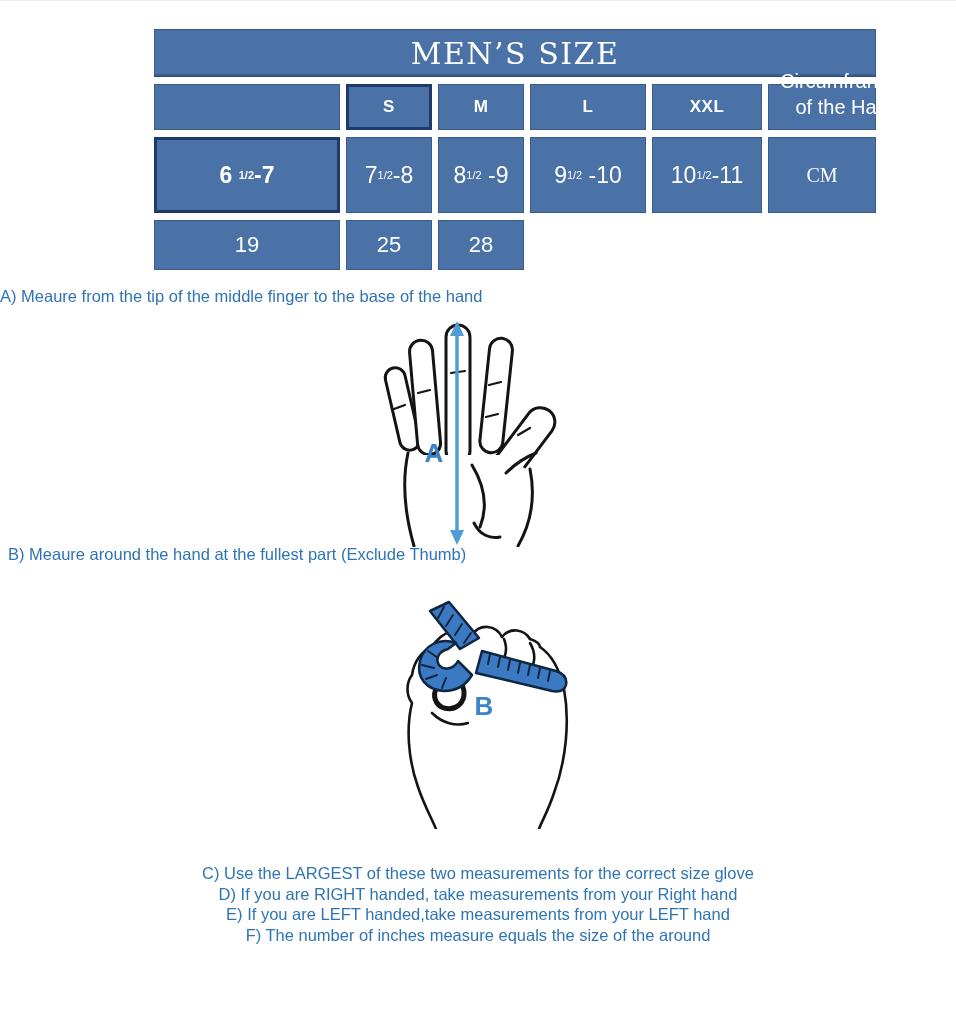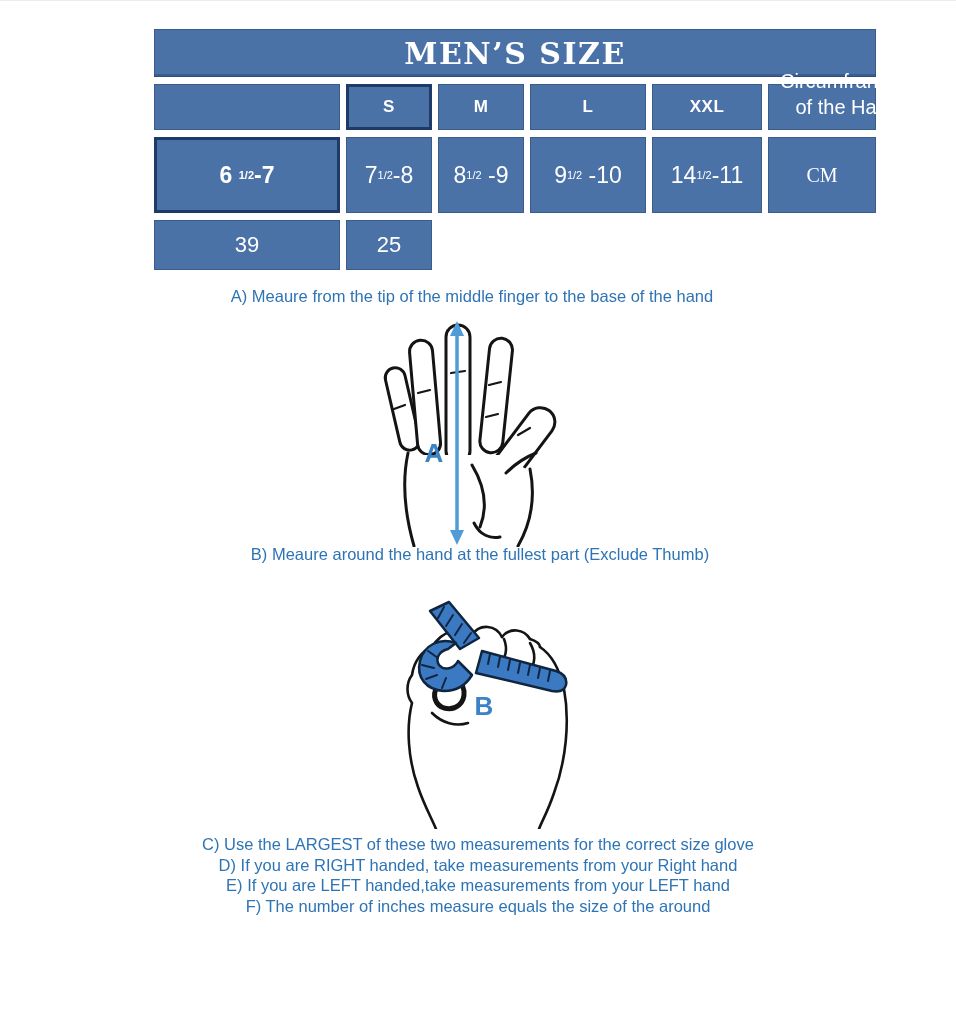"MEN’S SIZE" .title-cell { font-weight: bold -> normal }
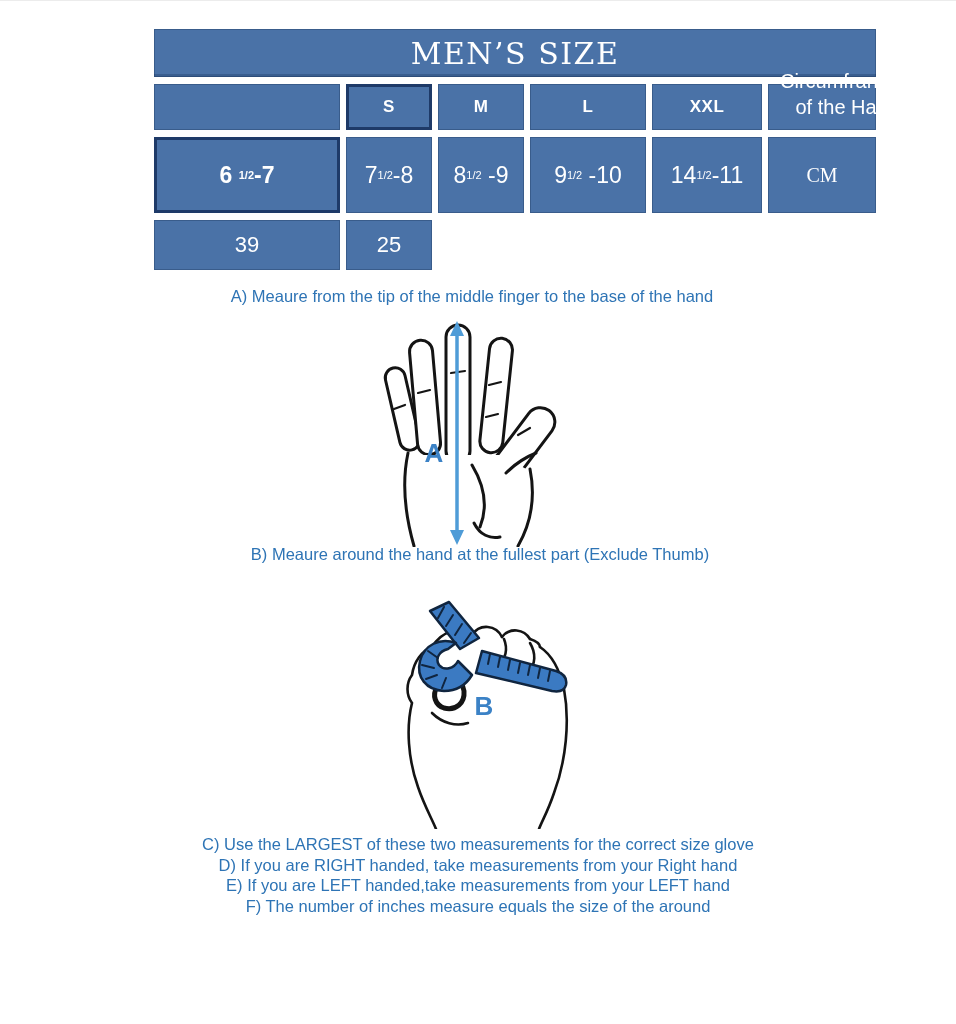"14" span { text: 14 -> 10 }
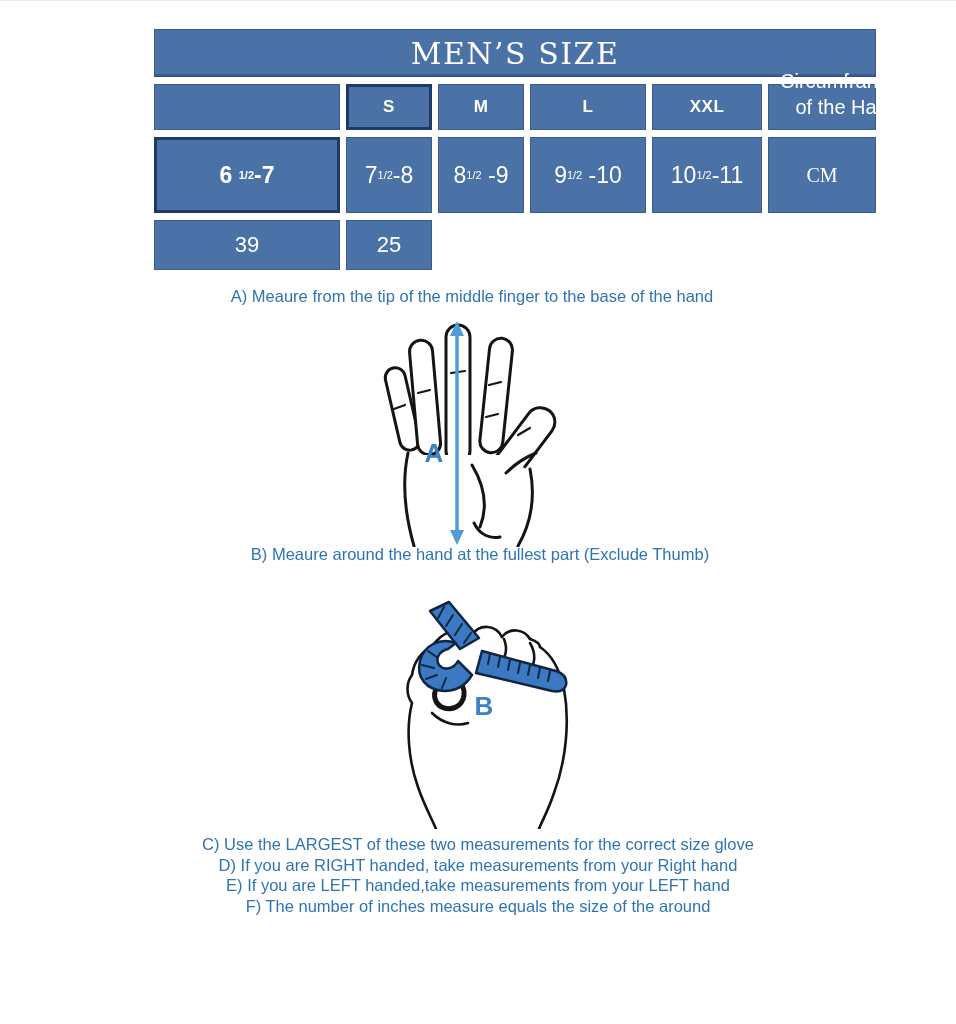"39" div.cell { text: 39 -> 19 }
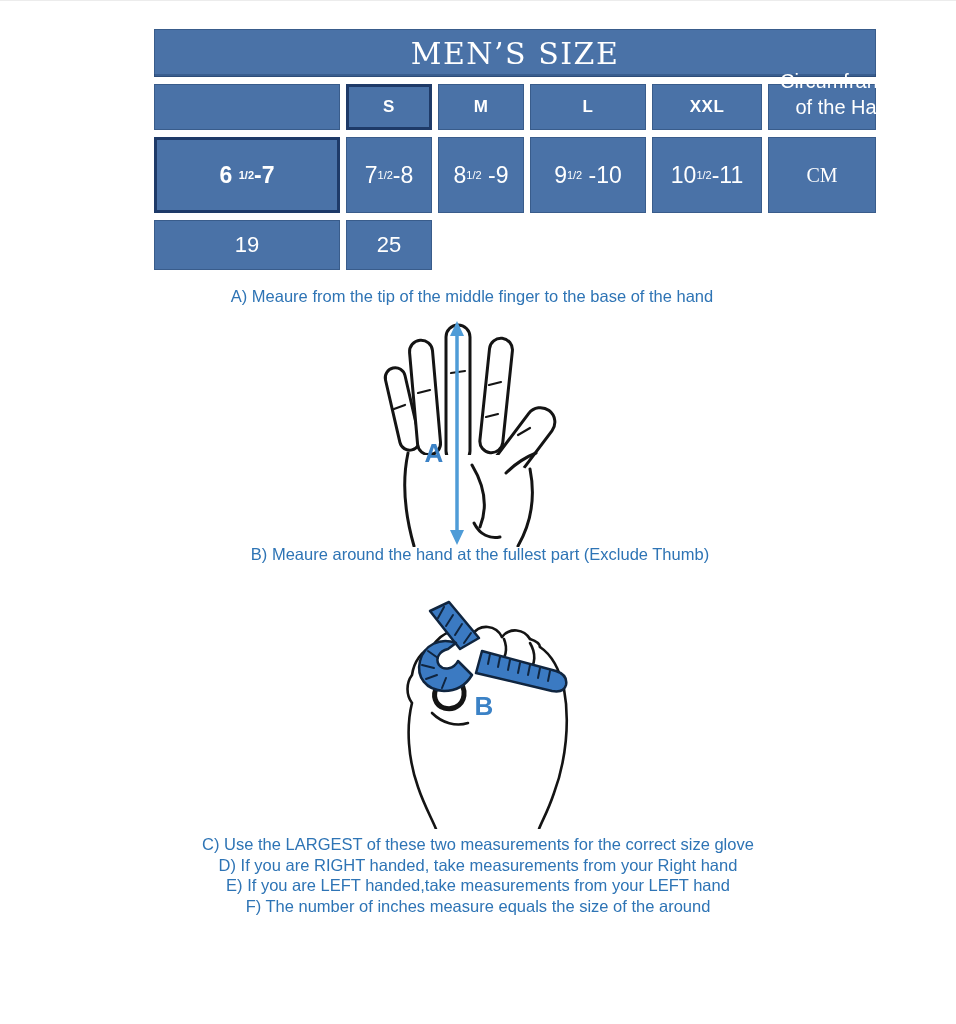"28" div.cell { html: none -> <div>28</div> }
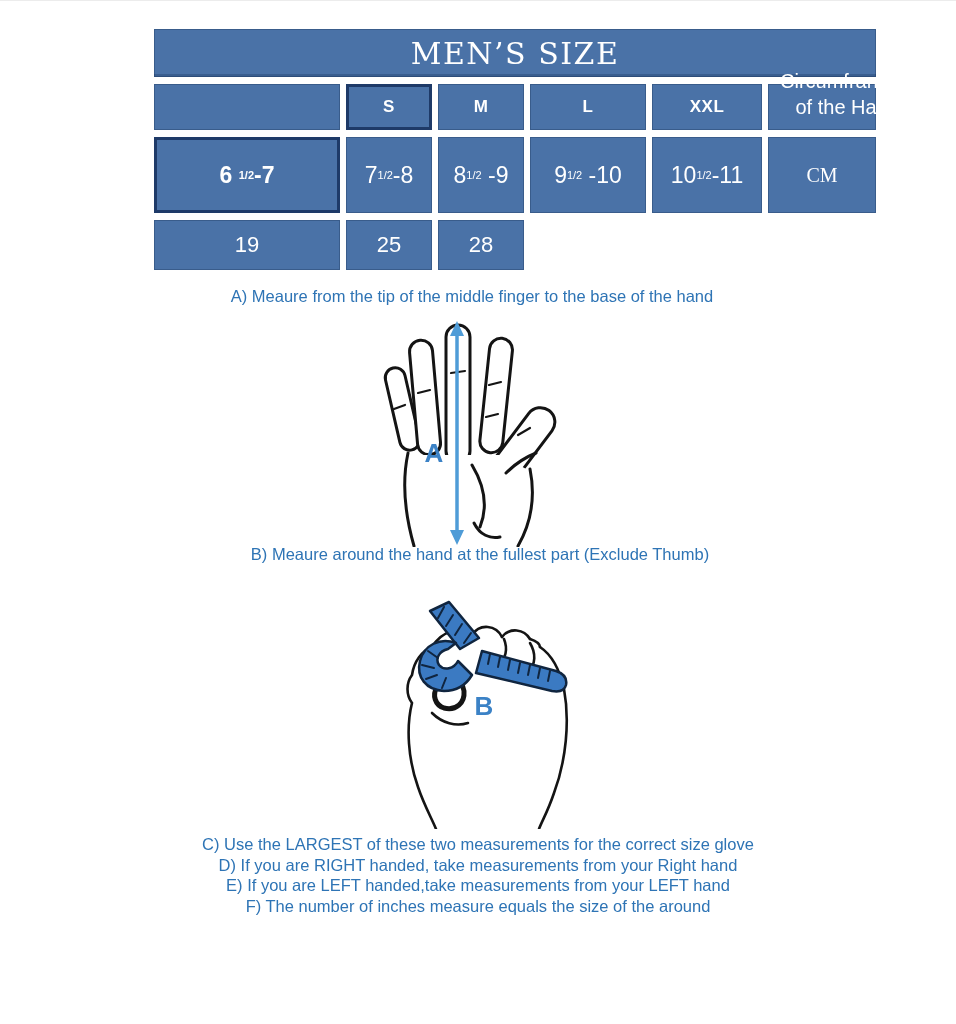"A) Meaure from the tip" .caption { text-align: center -> none }
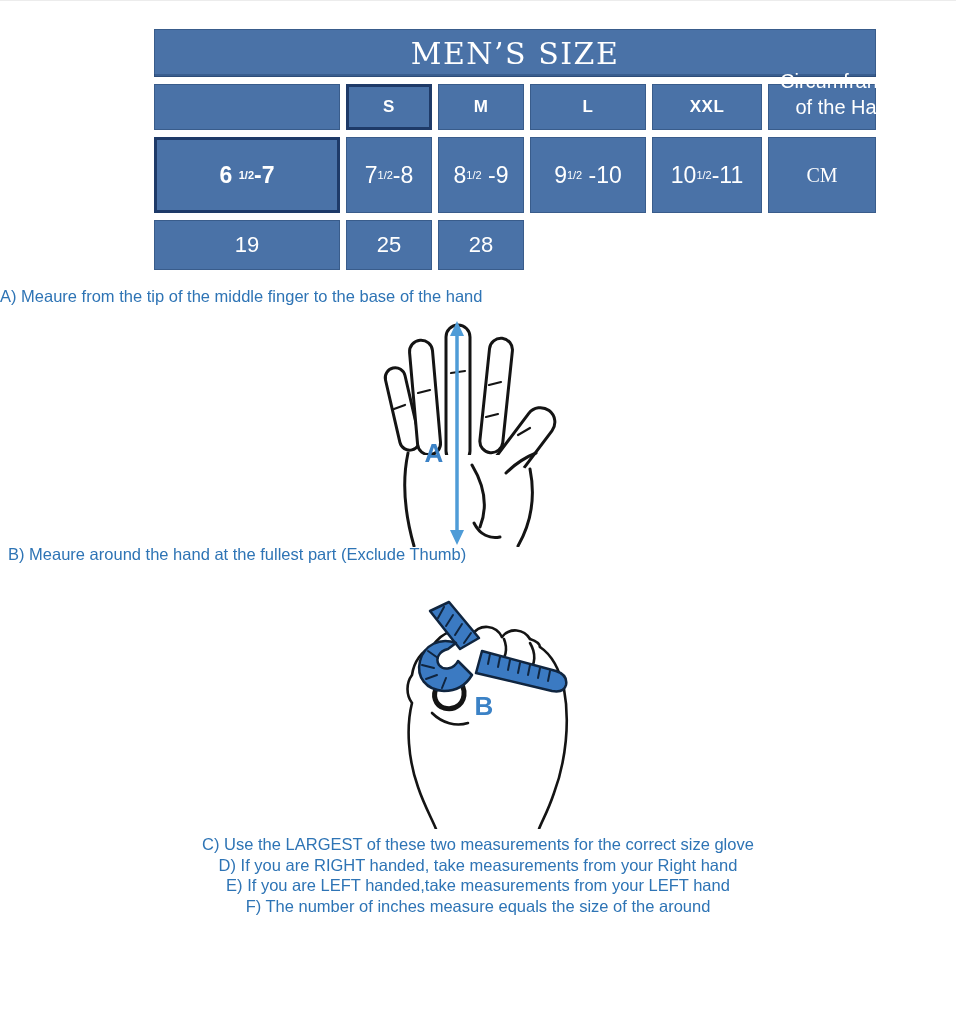"C) Use the LARGEST of" .notes { top: 833px -> 862px }
